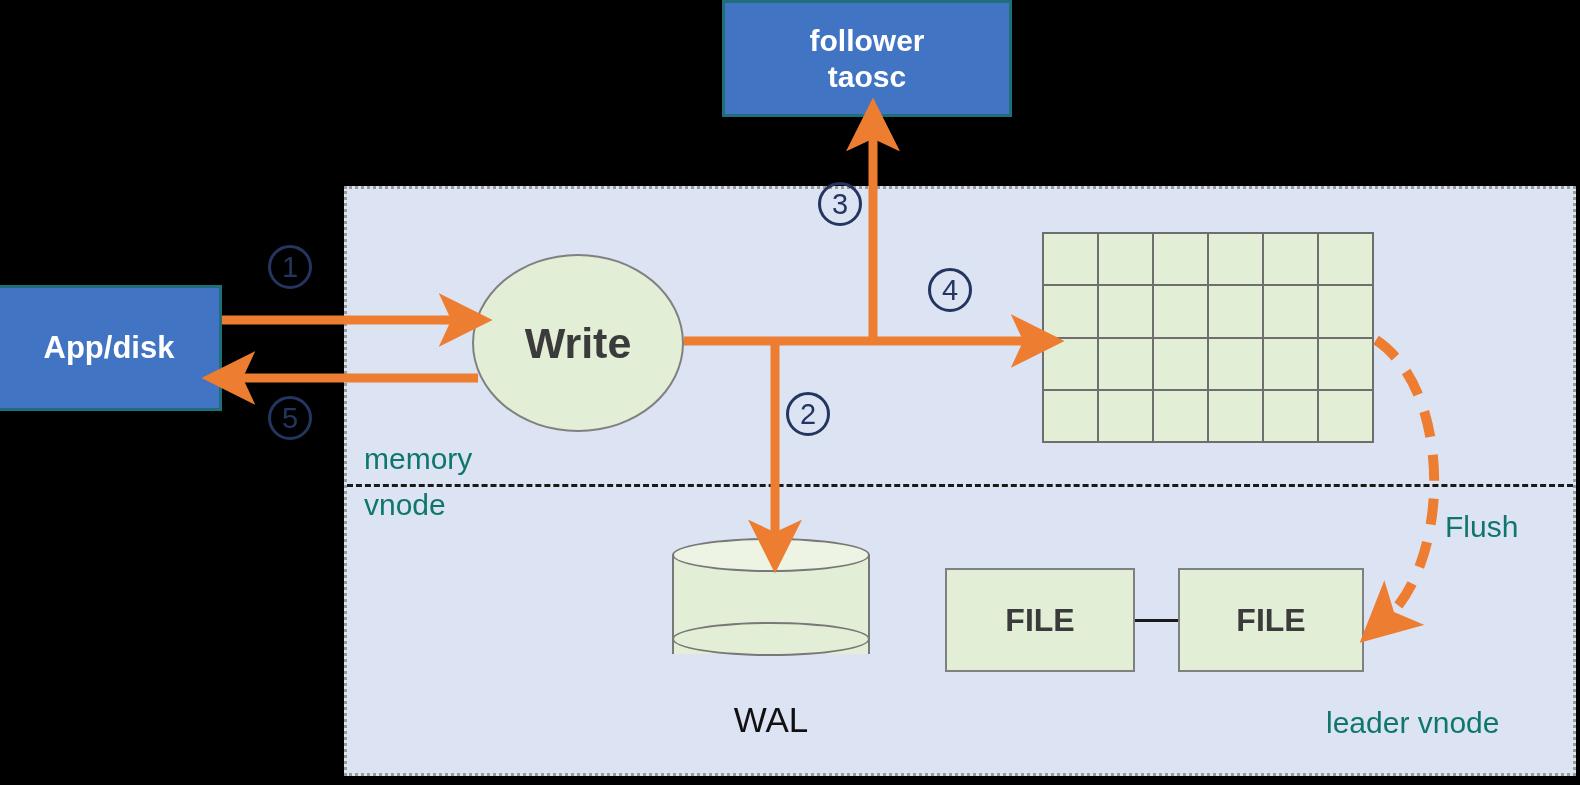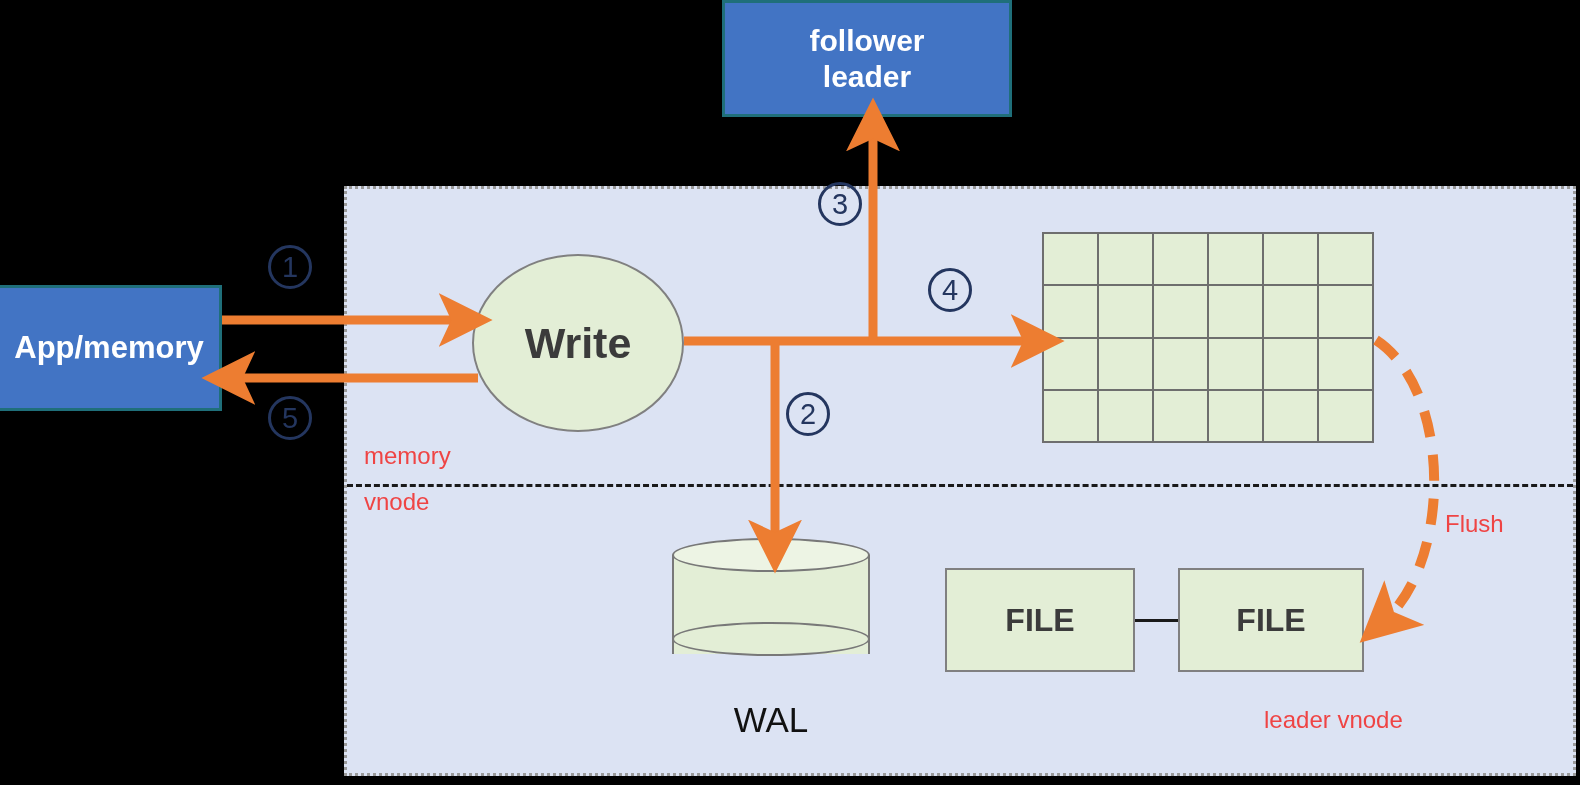"leader" span { text: leader -> taosc }
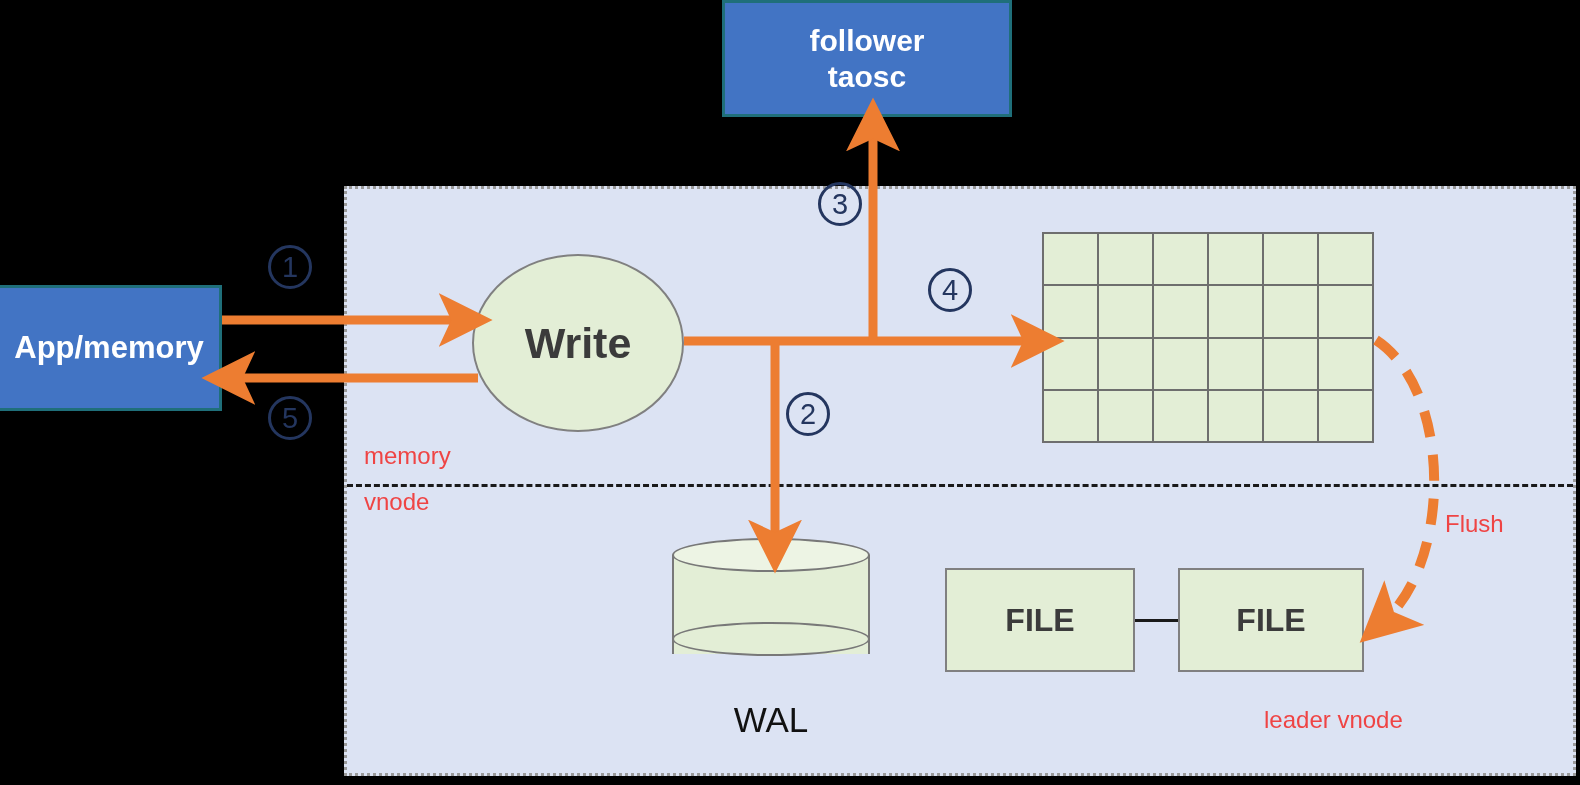"App/memory" span { text: App/memory -> App/disk }
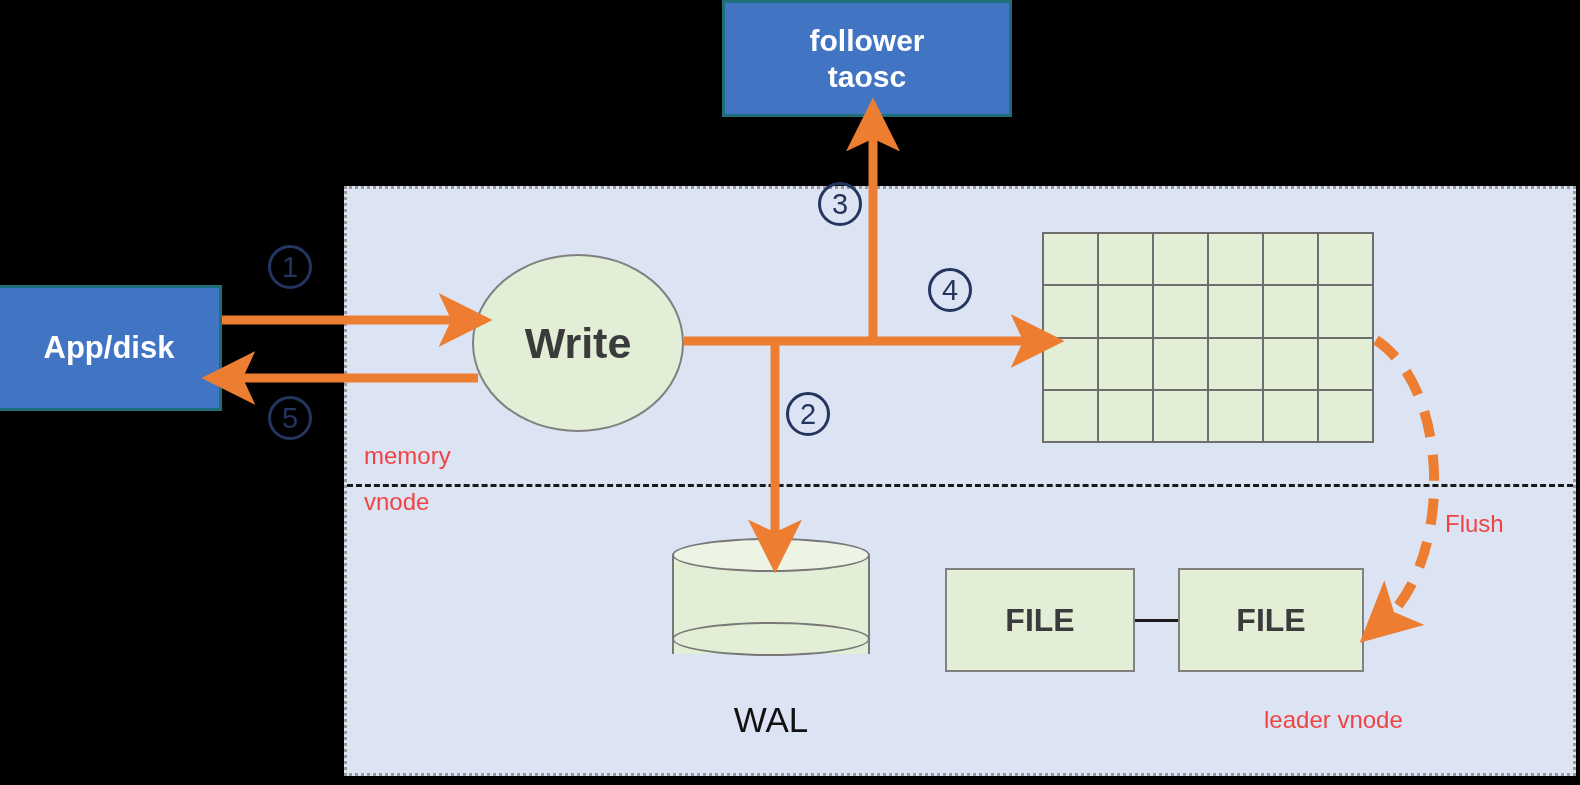"memory" .plain-label { color: #ef4444 -> #0f766e; font-size: 24px -> 30px }
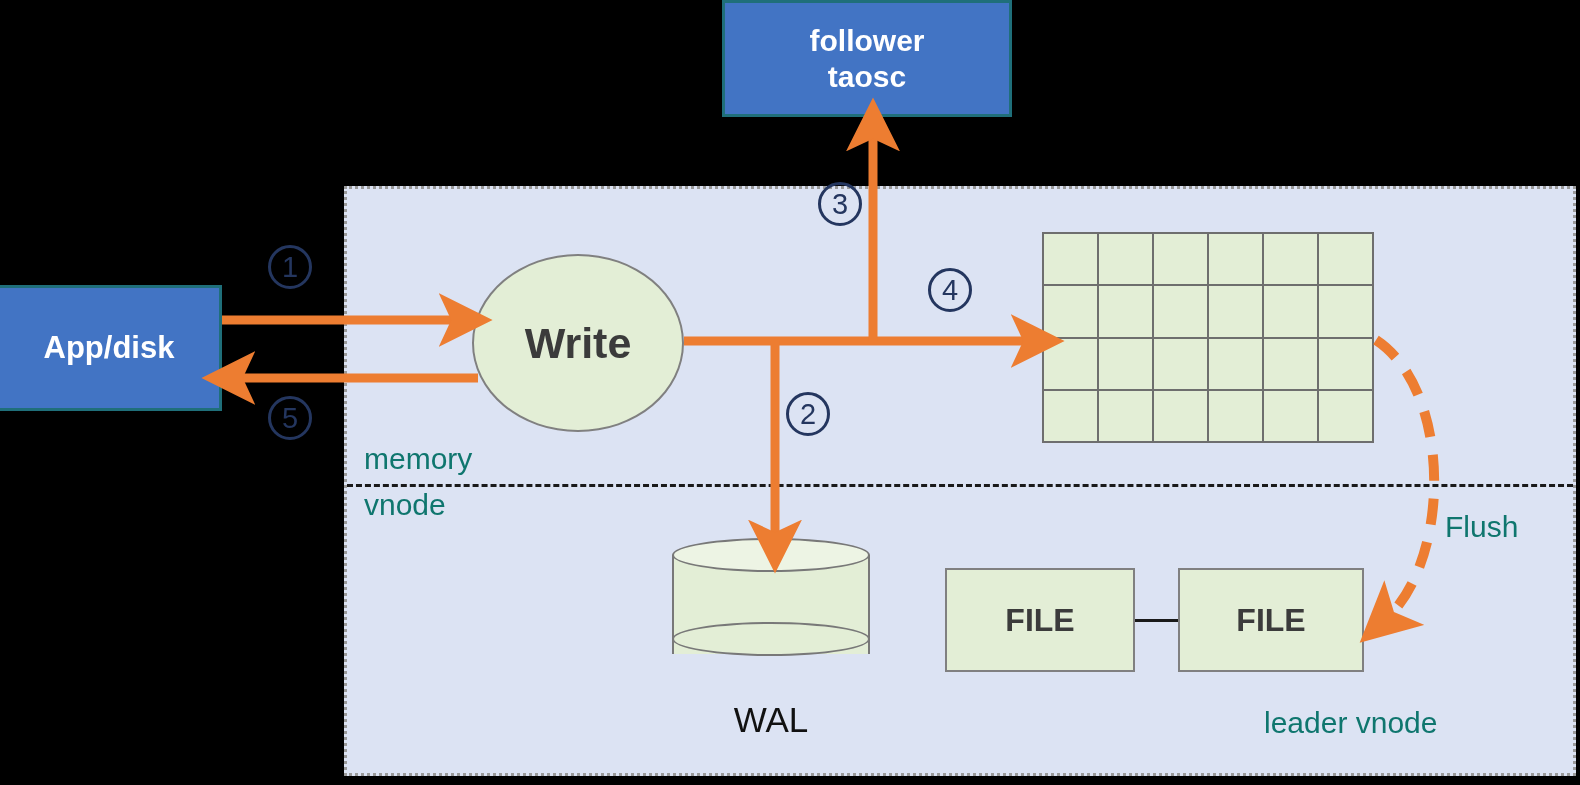"leader vnode" #leader-label { left: 1264px -> 1326px }
